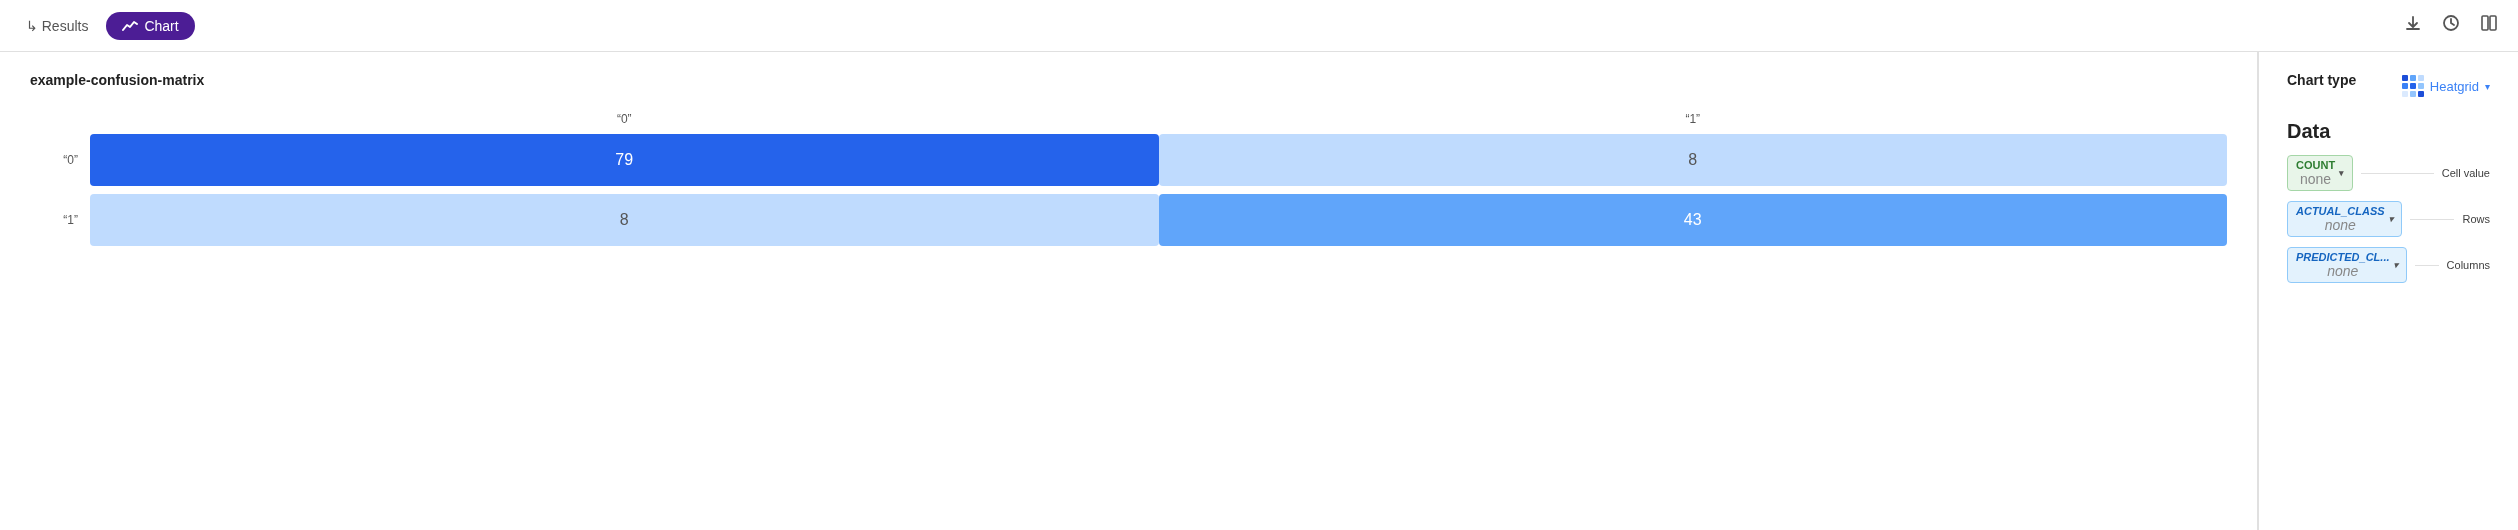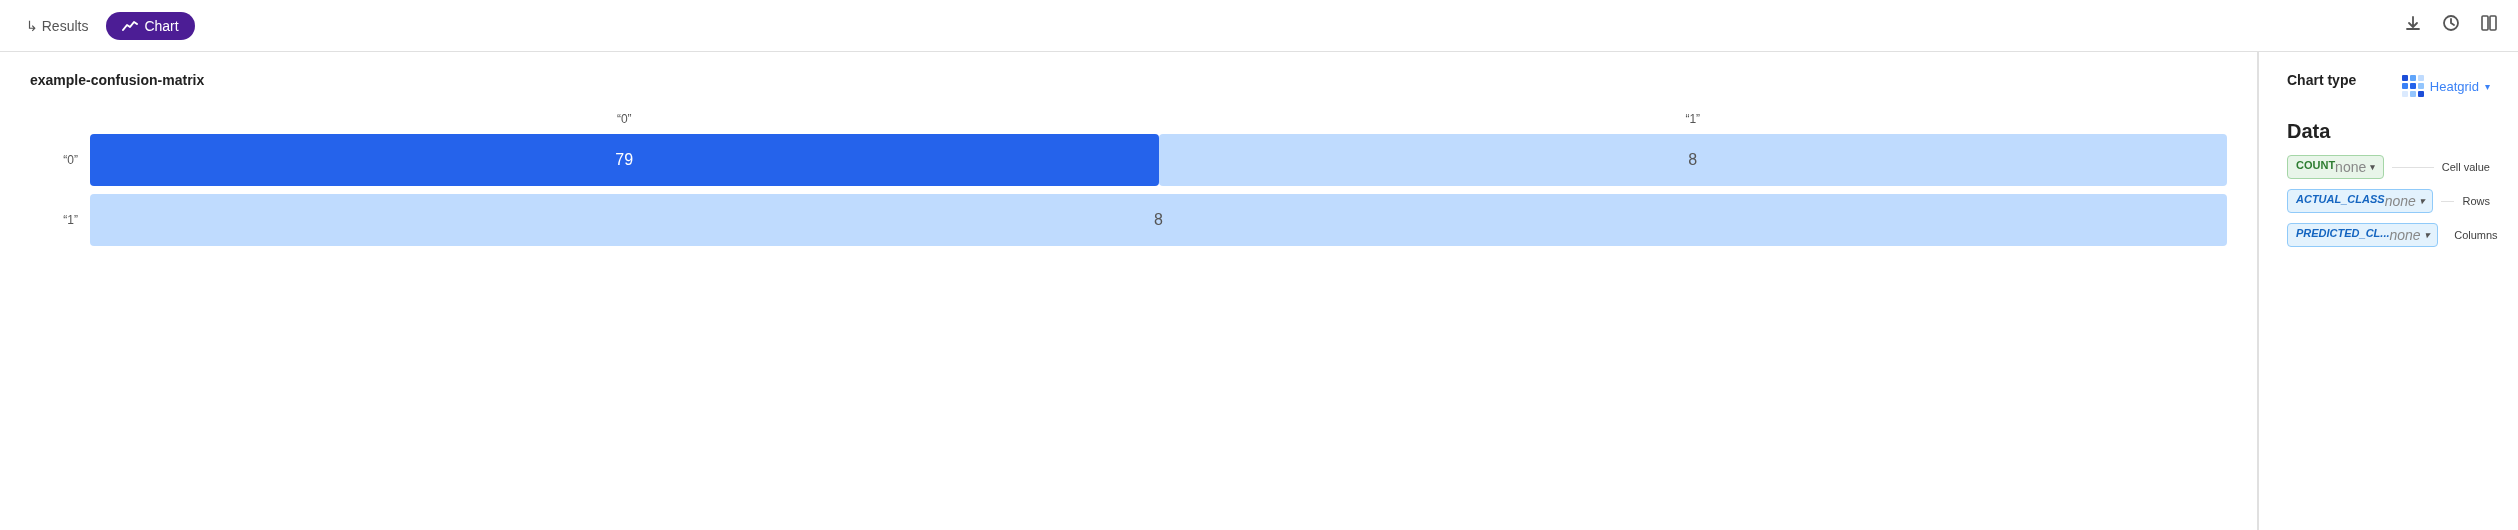"COUNT" .badge-text-block { align-items: none -> center; flex-direction: row -> column }
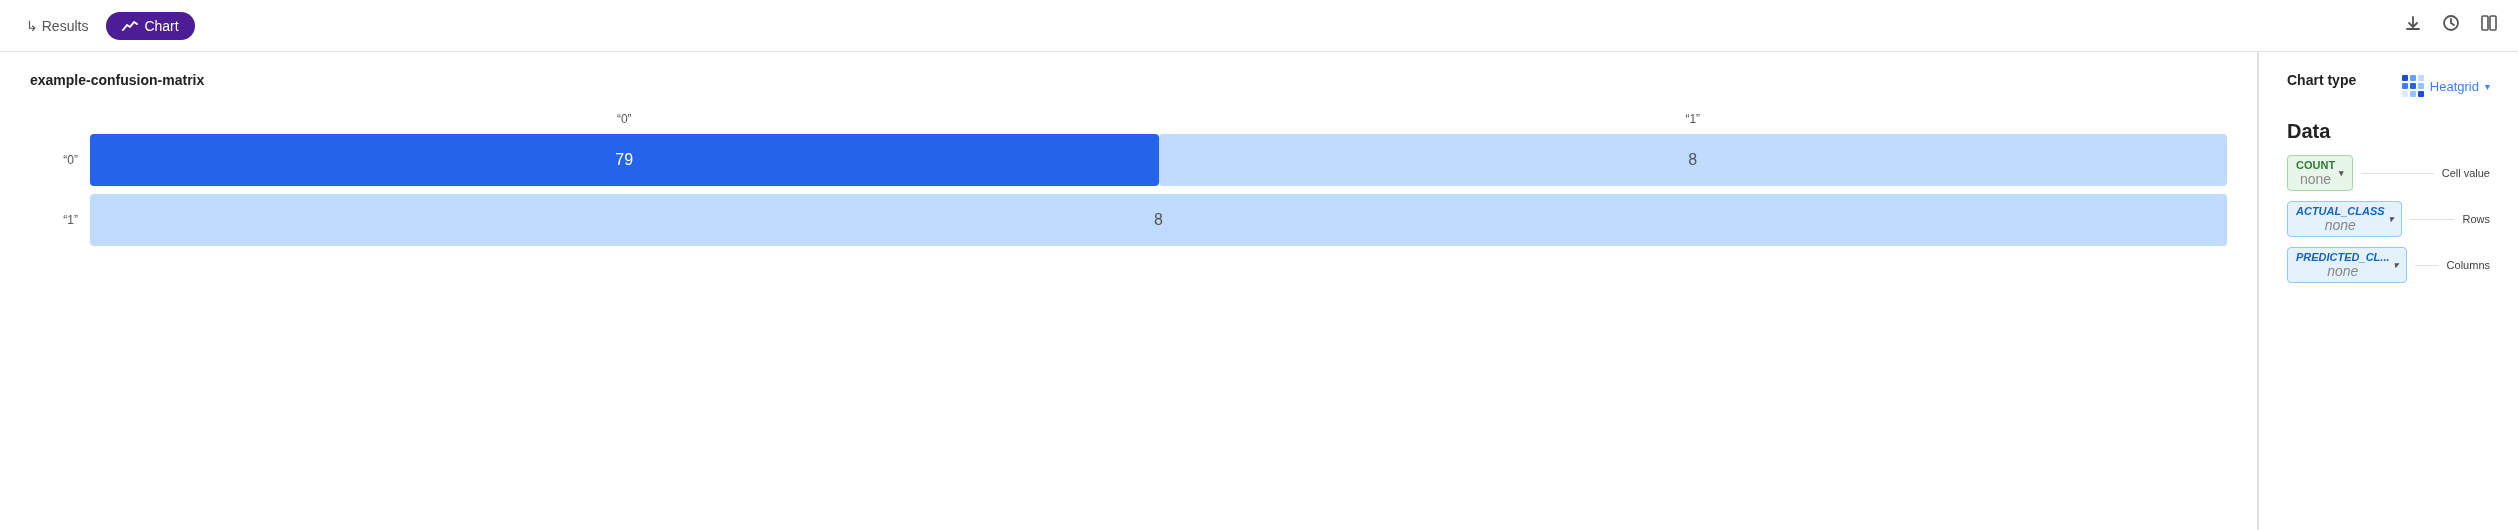"43" div.grid-cell { html: none -> <div>43</div> }
